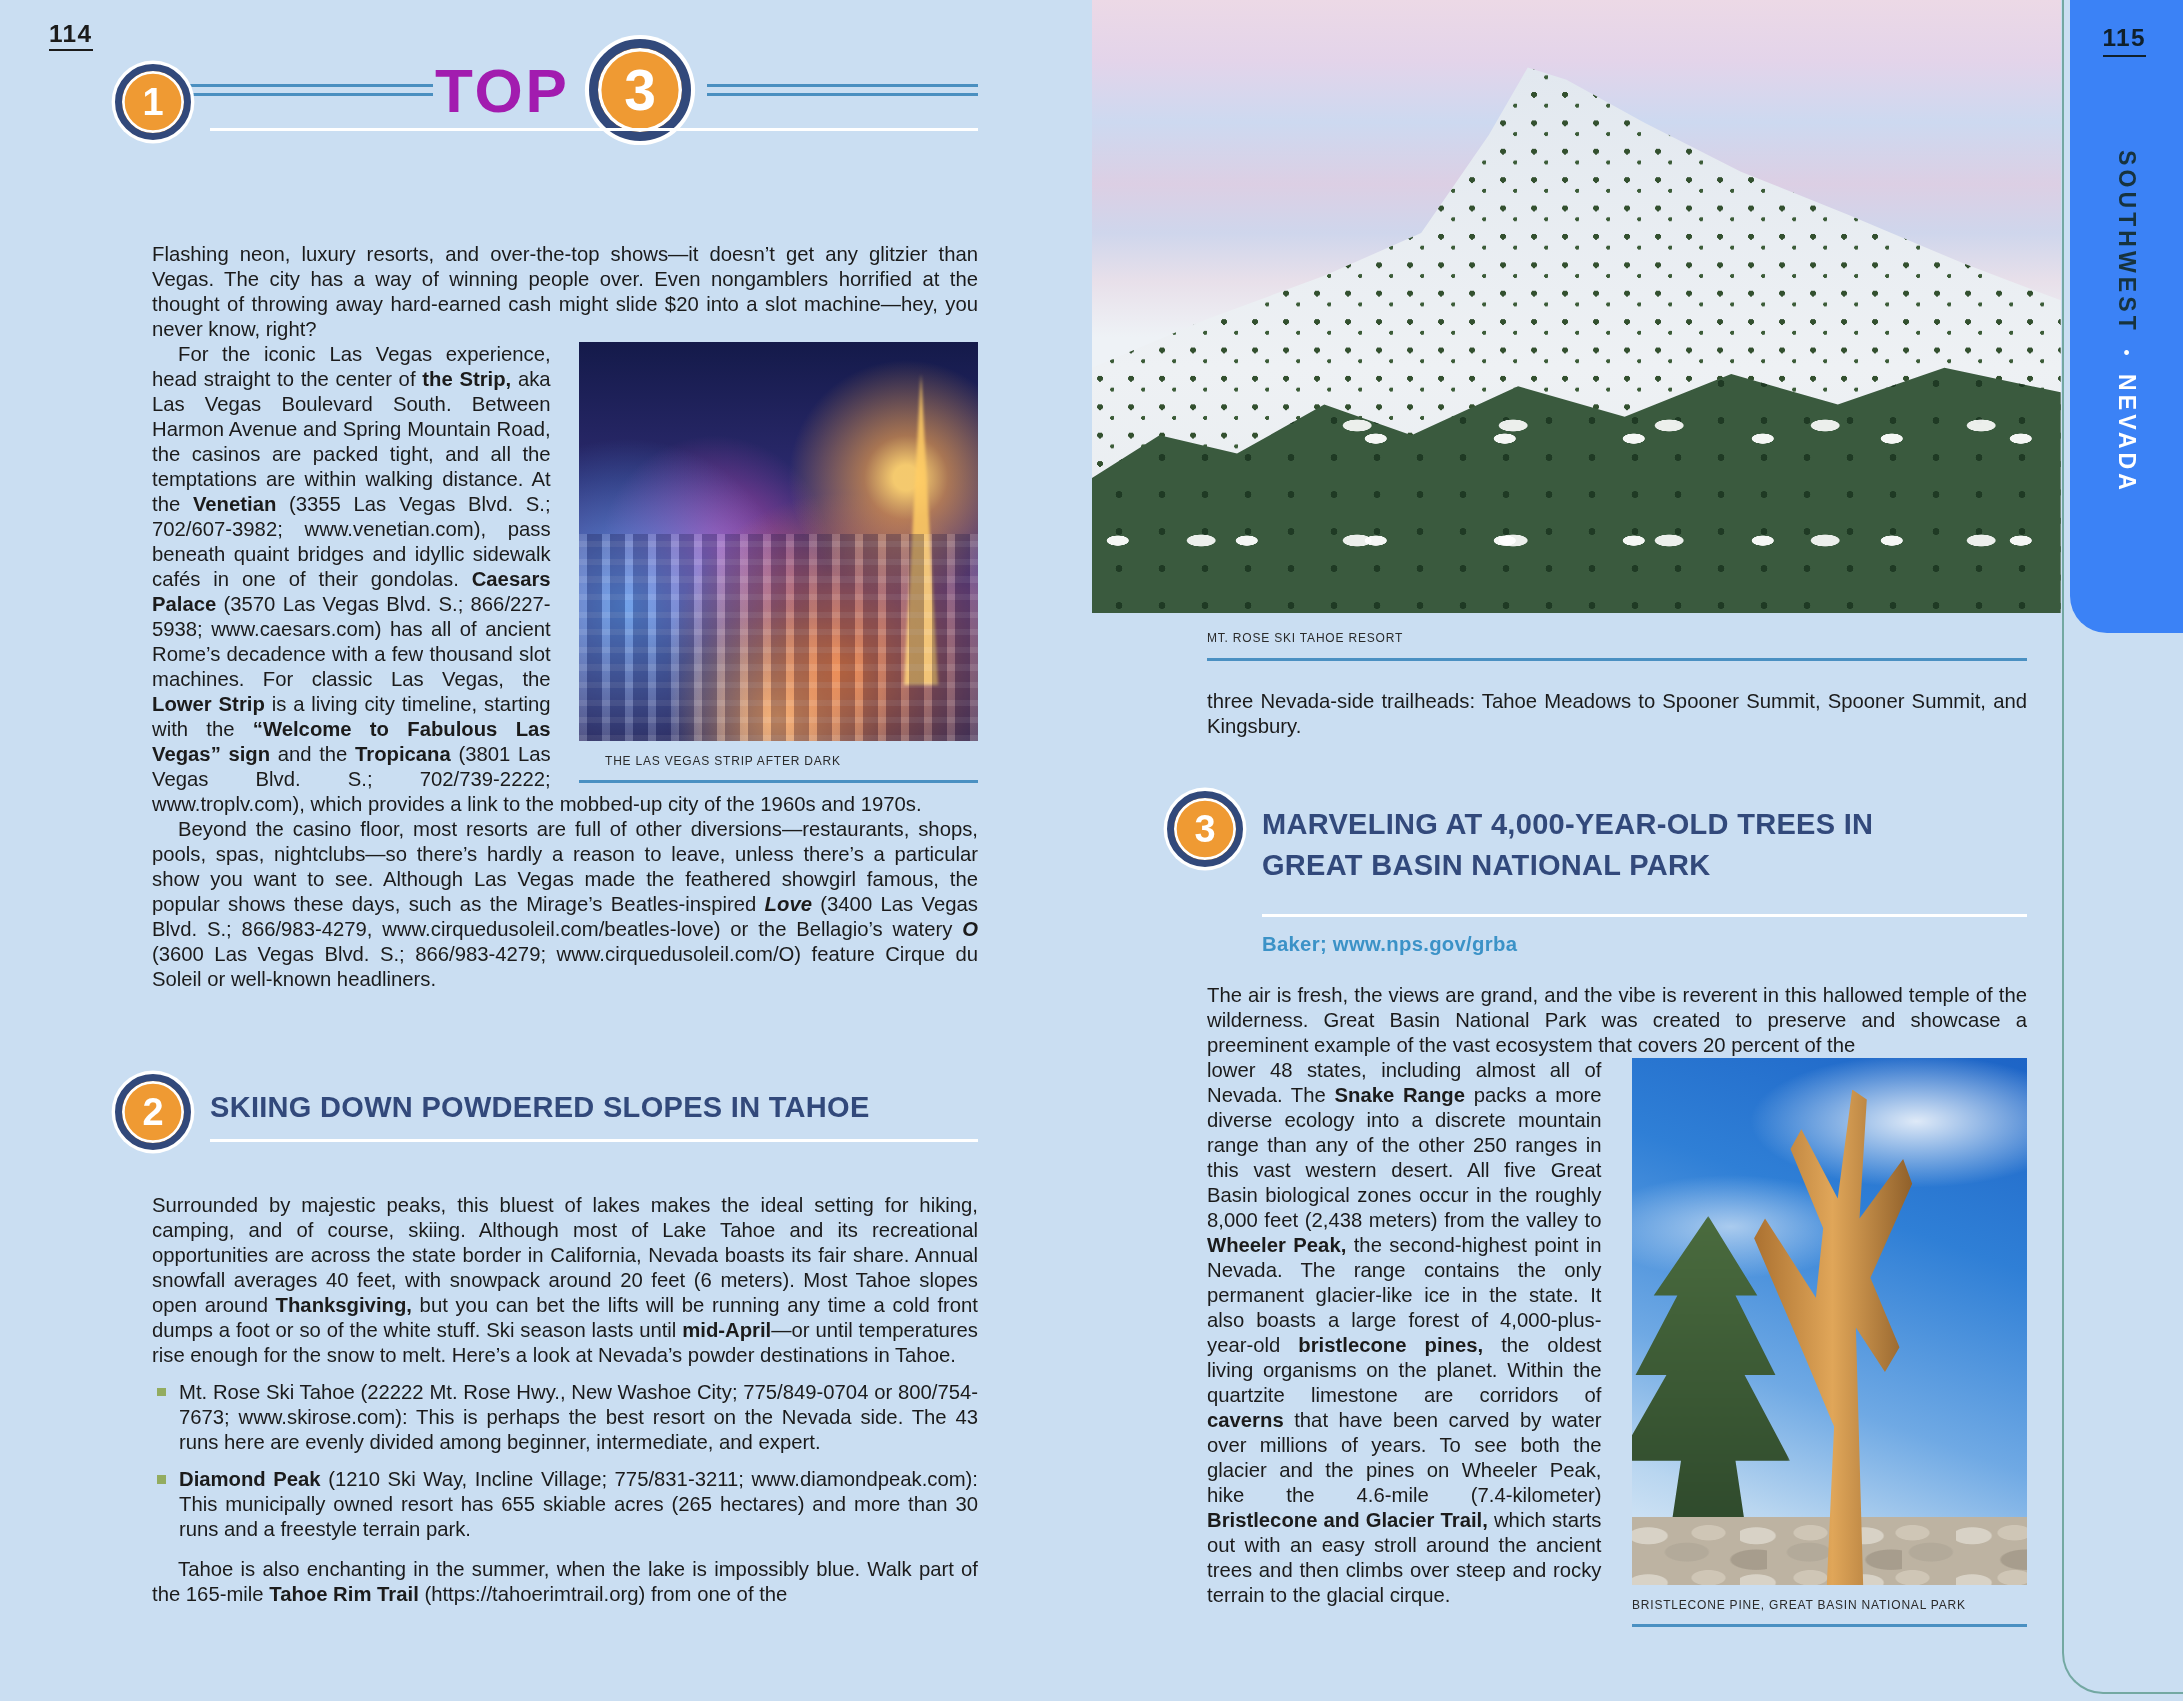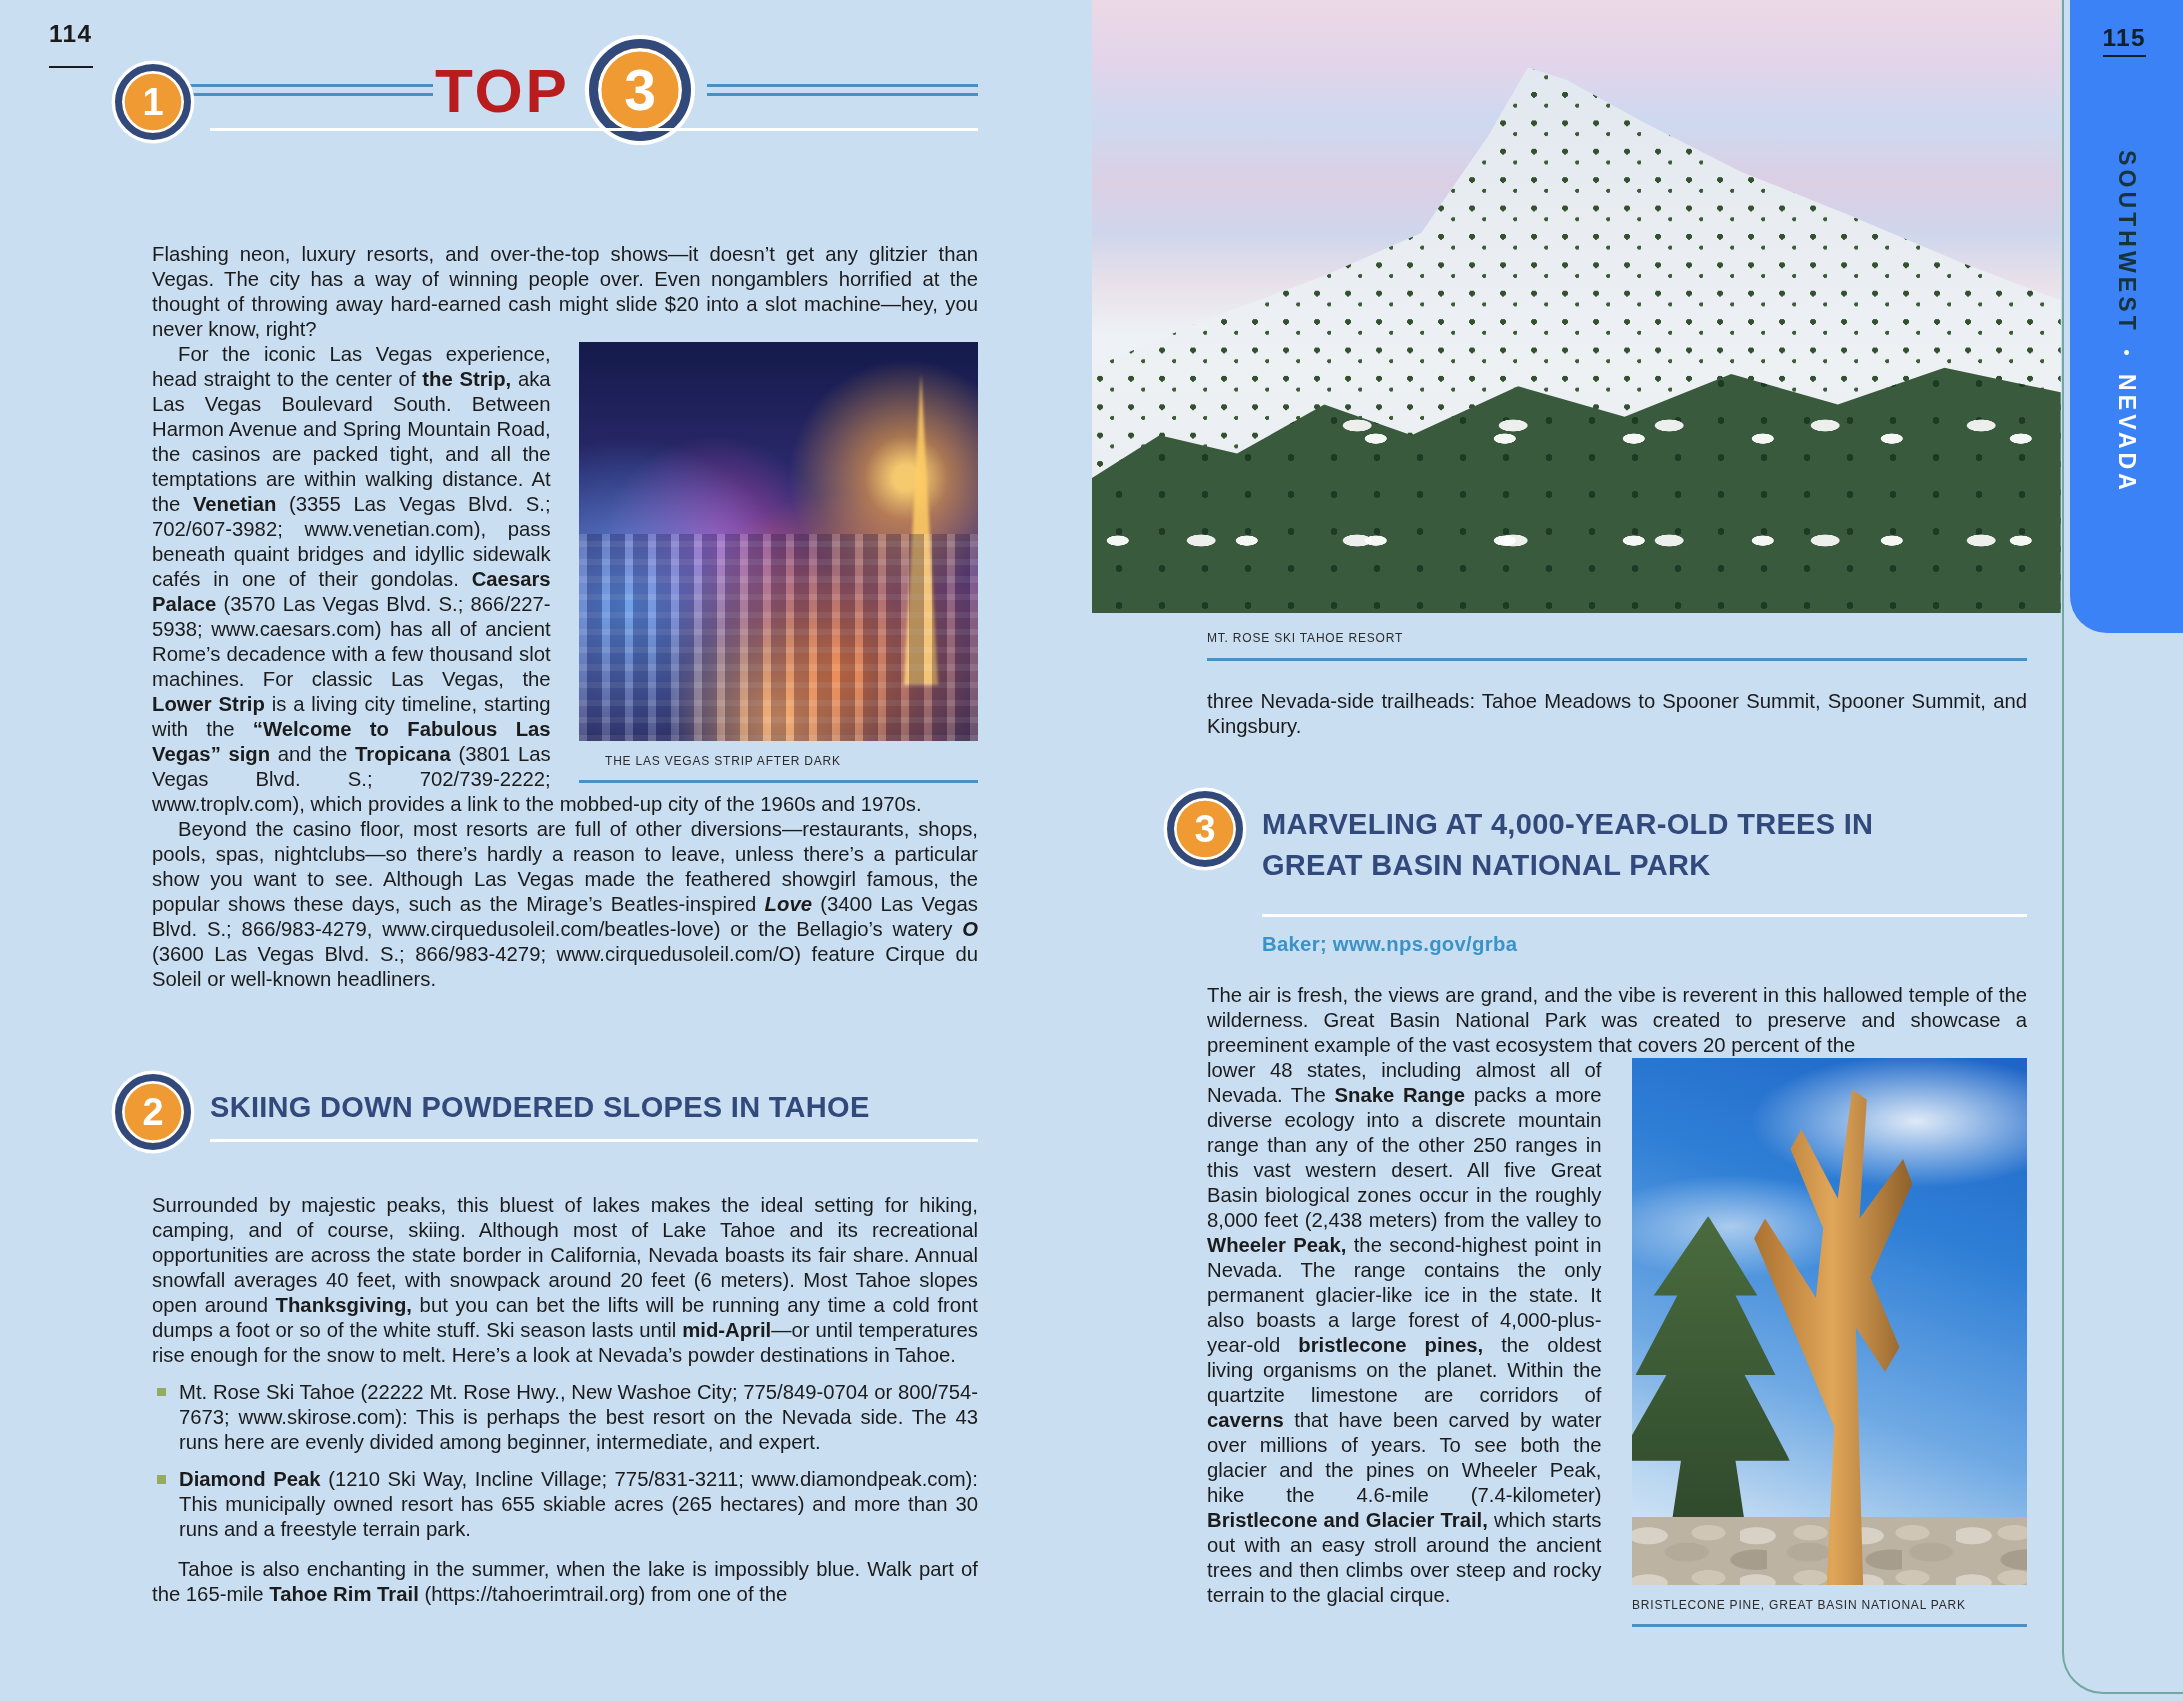"114" .pagenum { padding-bottom: 19px -> 2px }
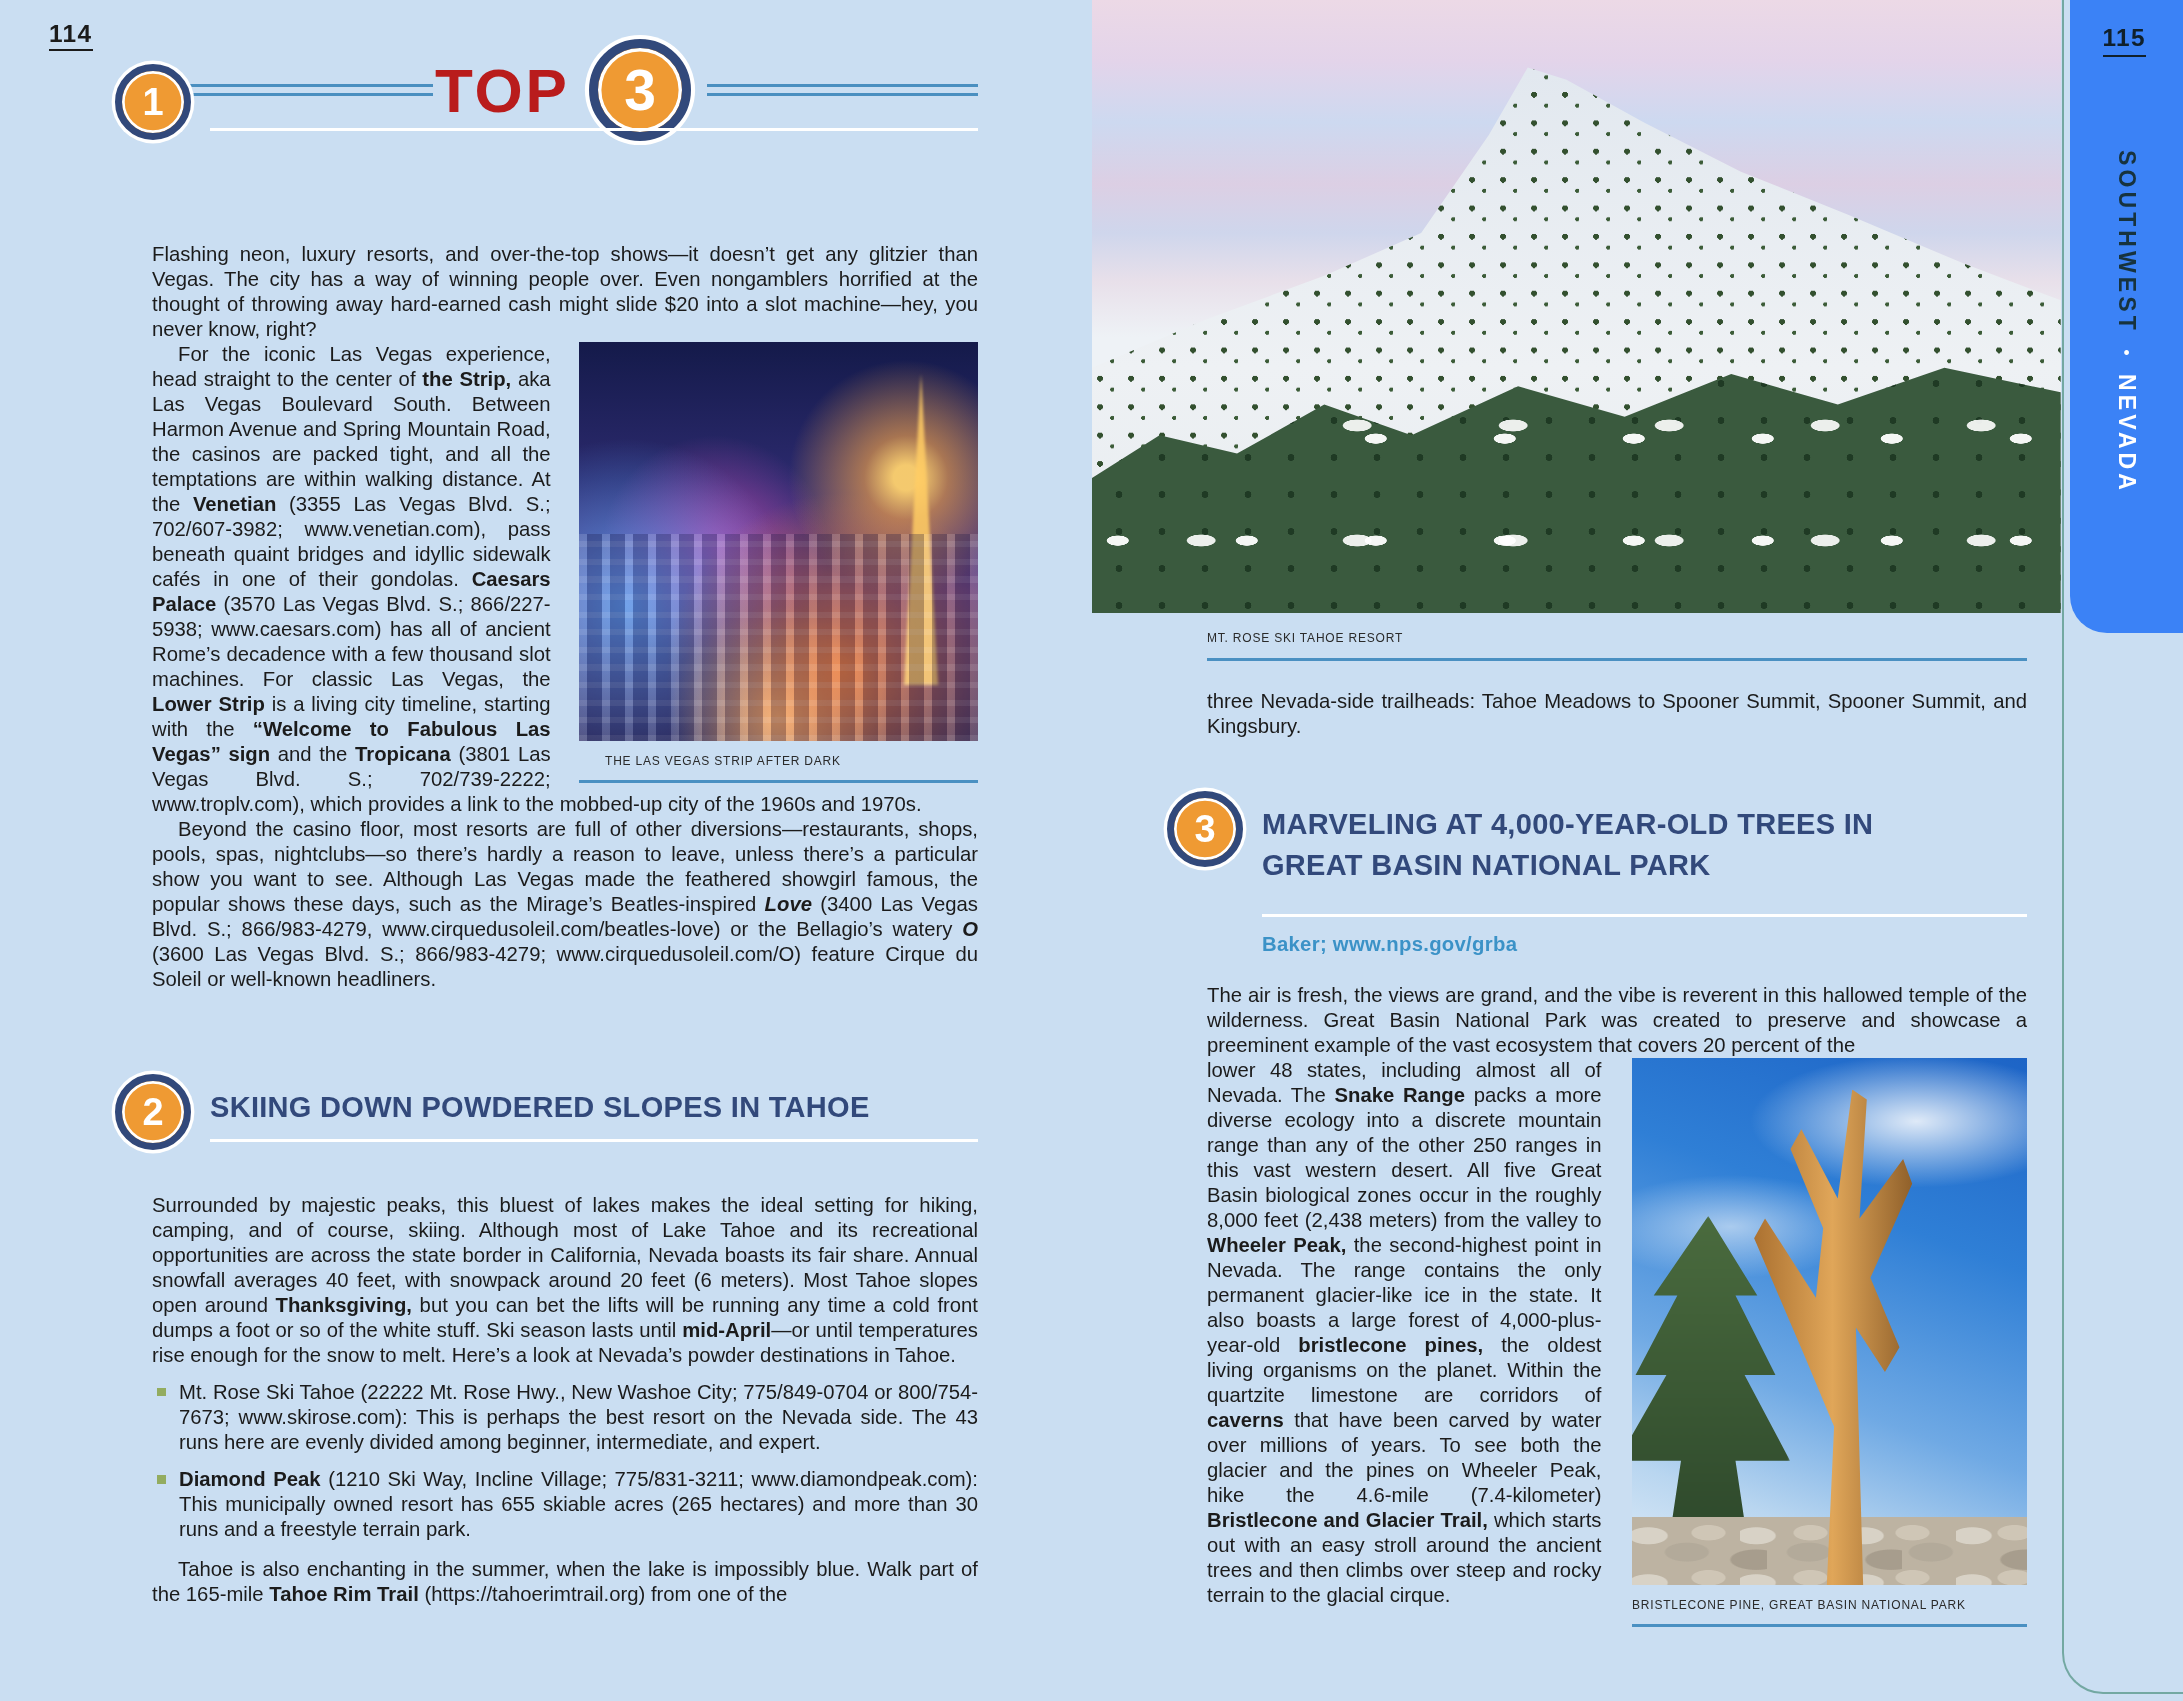"TOP" .top-label { color: #b91c1c -> #a21caf }
